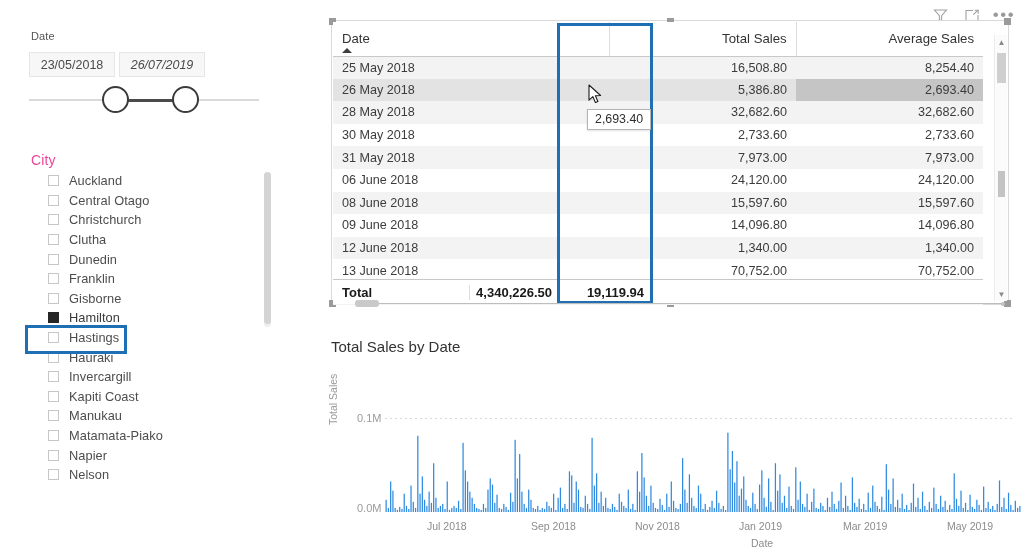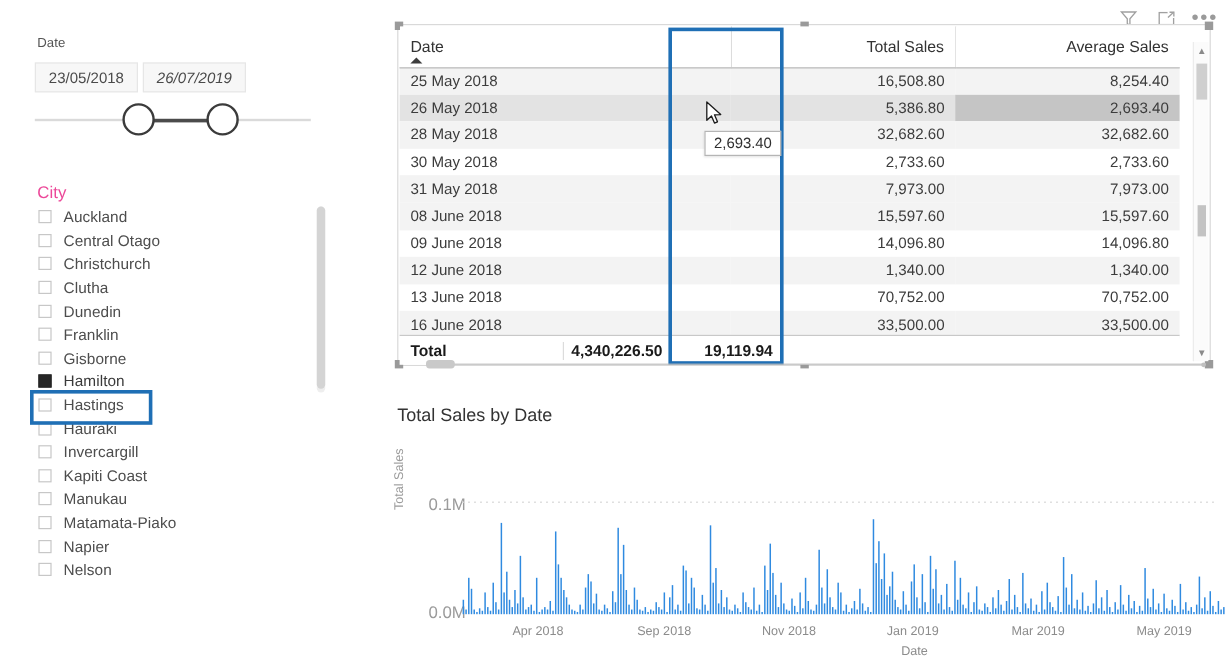"Auckland" #city-list { left: 28px -> 44px }
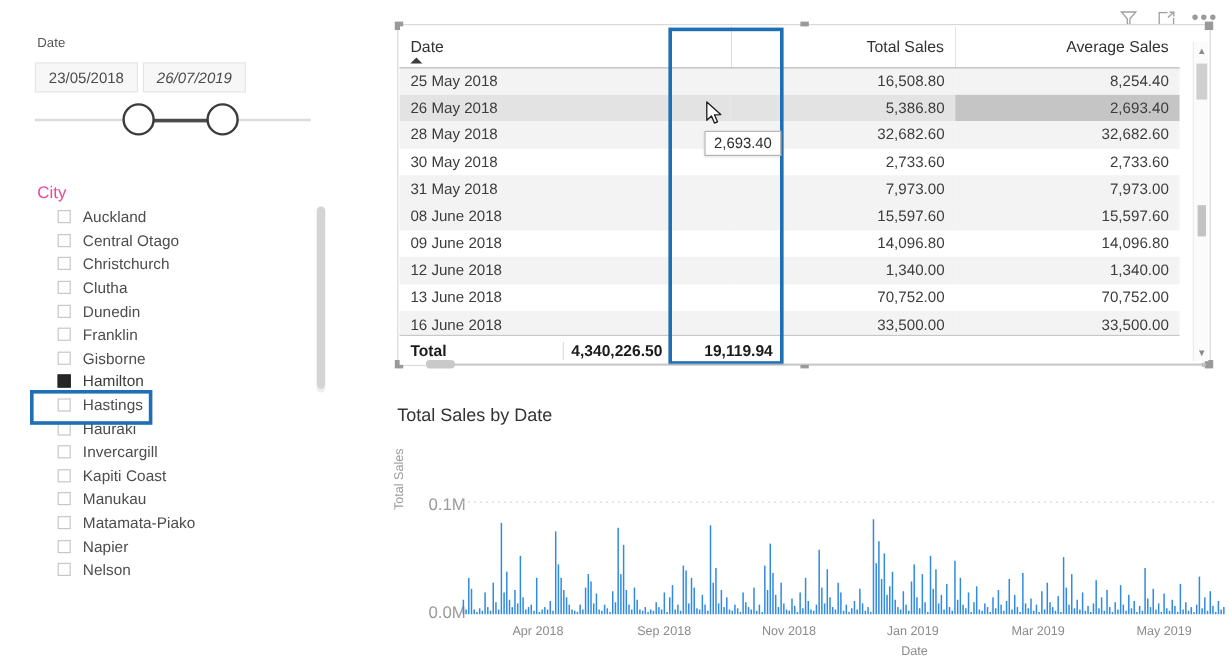"06 June 2018" tr { html: none -> <tr> <td>06 June 2018</td> <td>24,120.00</td> <td>24,120.00</td> </tr> }
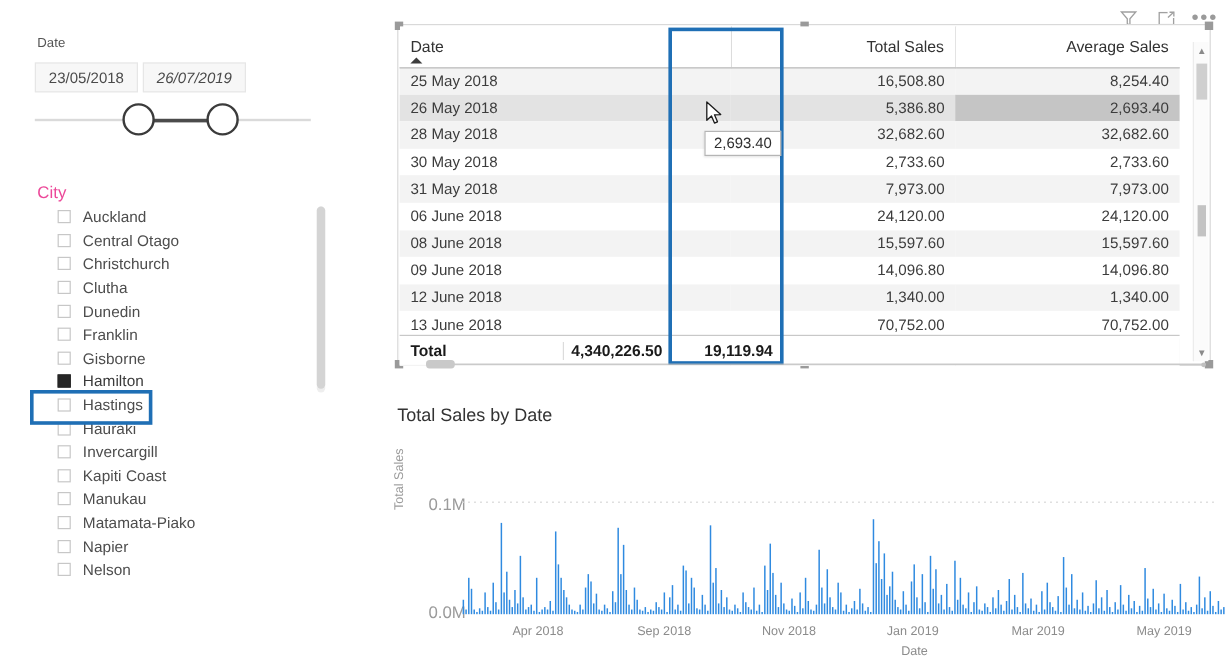"0.1M" .ytick { font-size: 14px -> 11px }
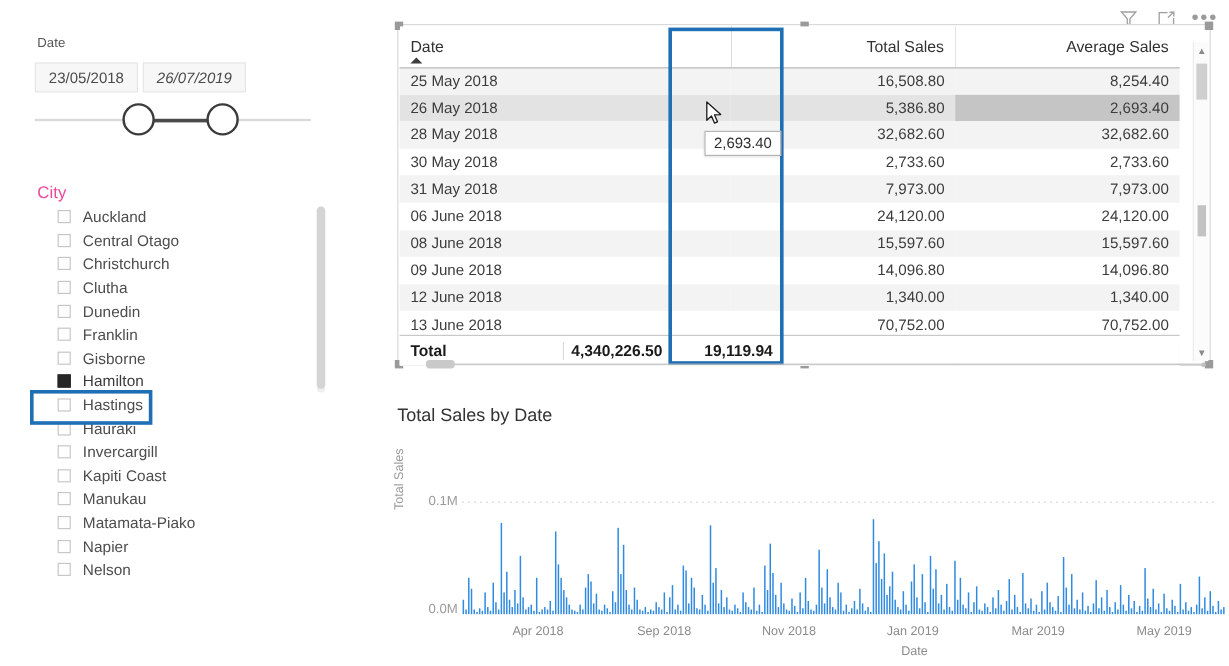"Apr 2018" div.xtick { text: Apr -> Jul }
